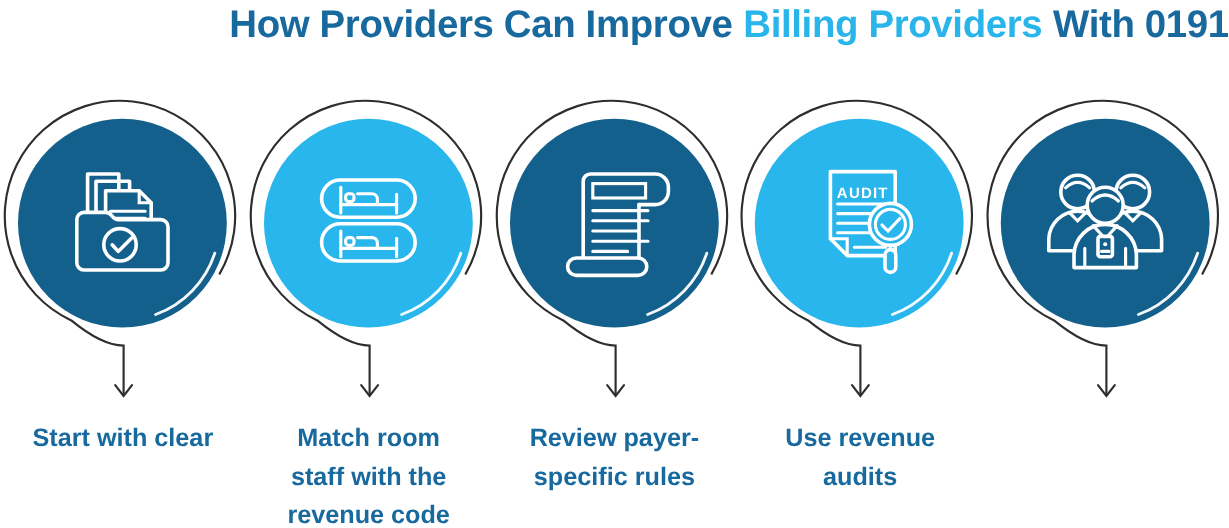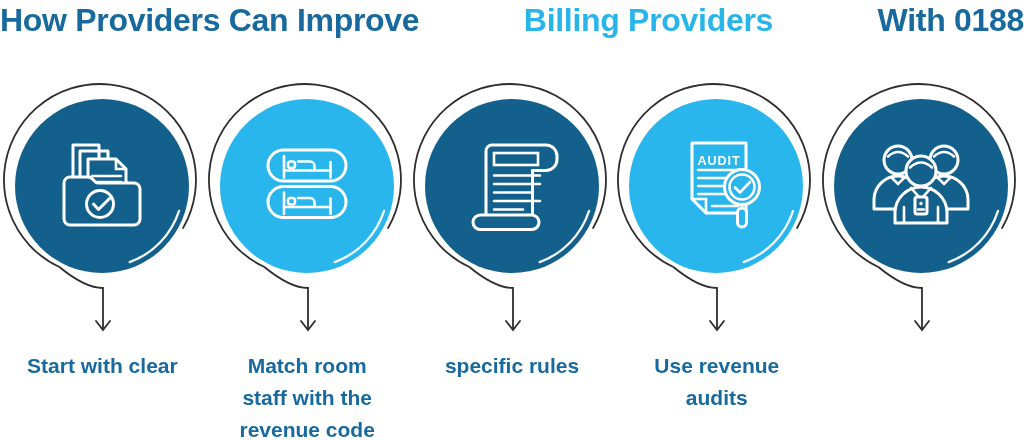"How Providers Can Improve" .title { justify-content: space-between -> flex-end }
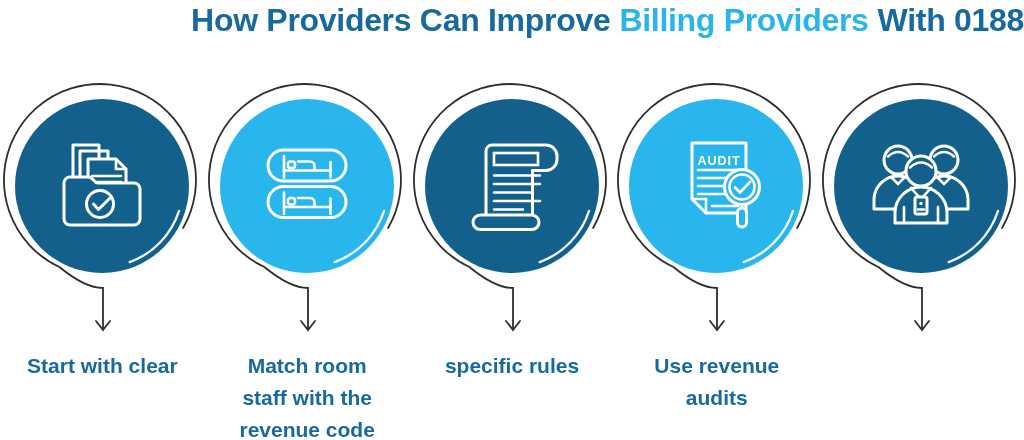"With 0188" span.dark { text: 0188 -> 0191 }
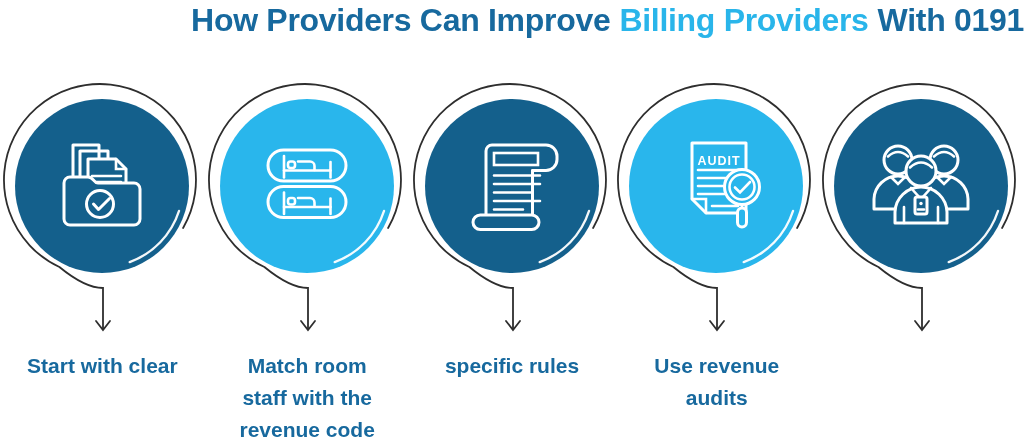"Review payer-" div { html: none -> <div>Review payer-</div> }
